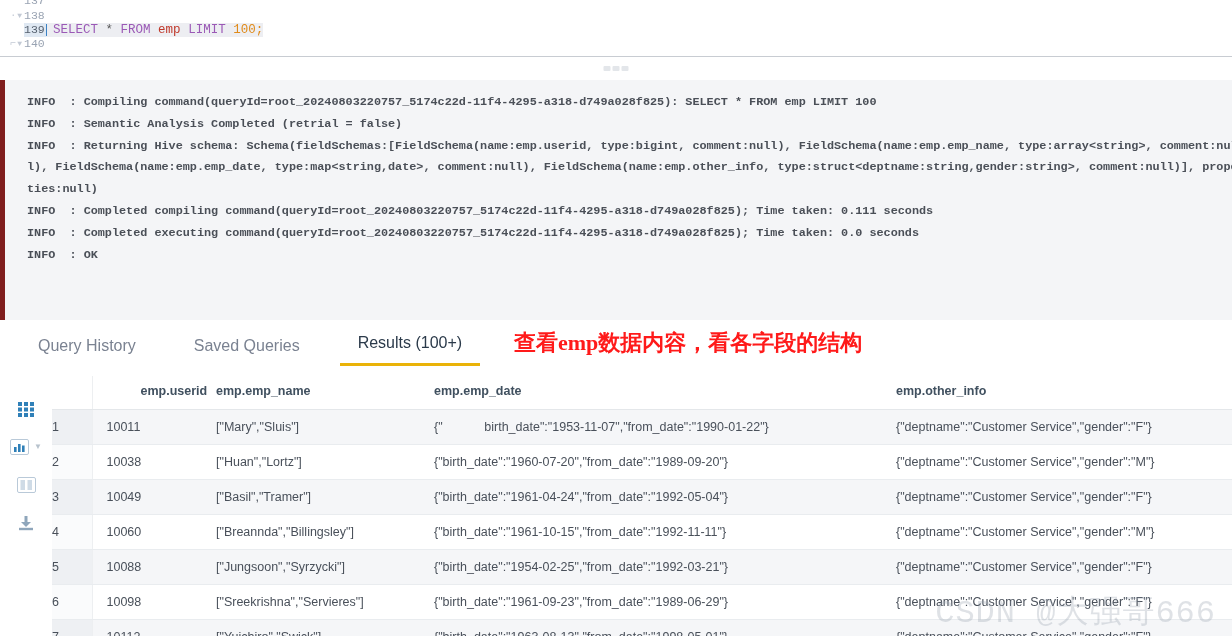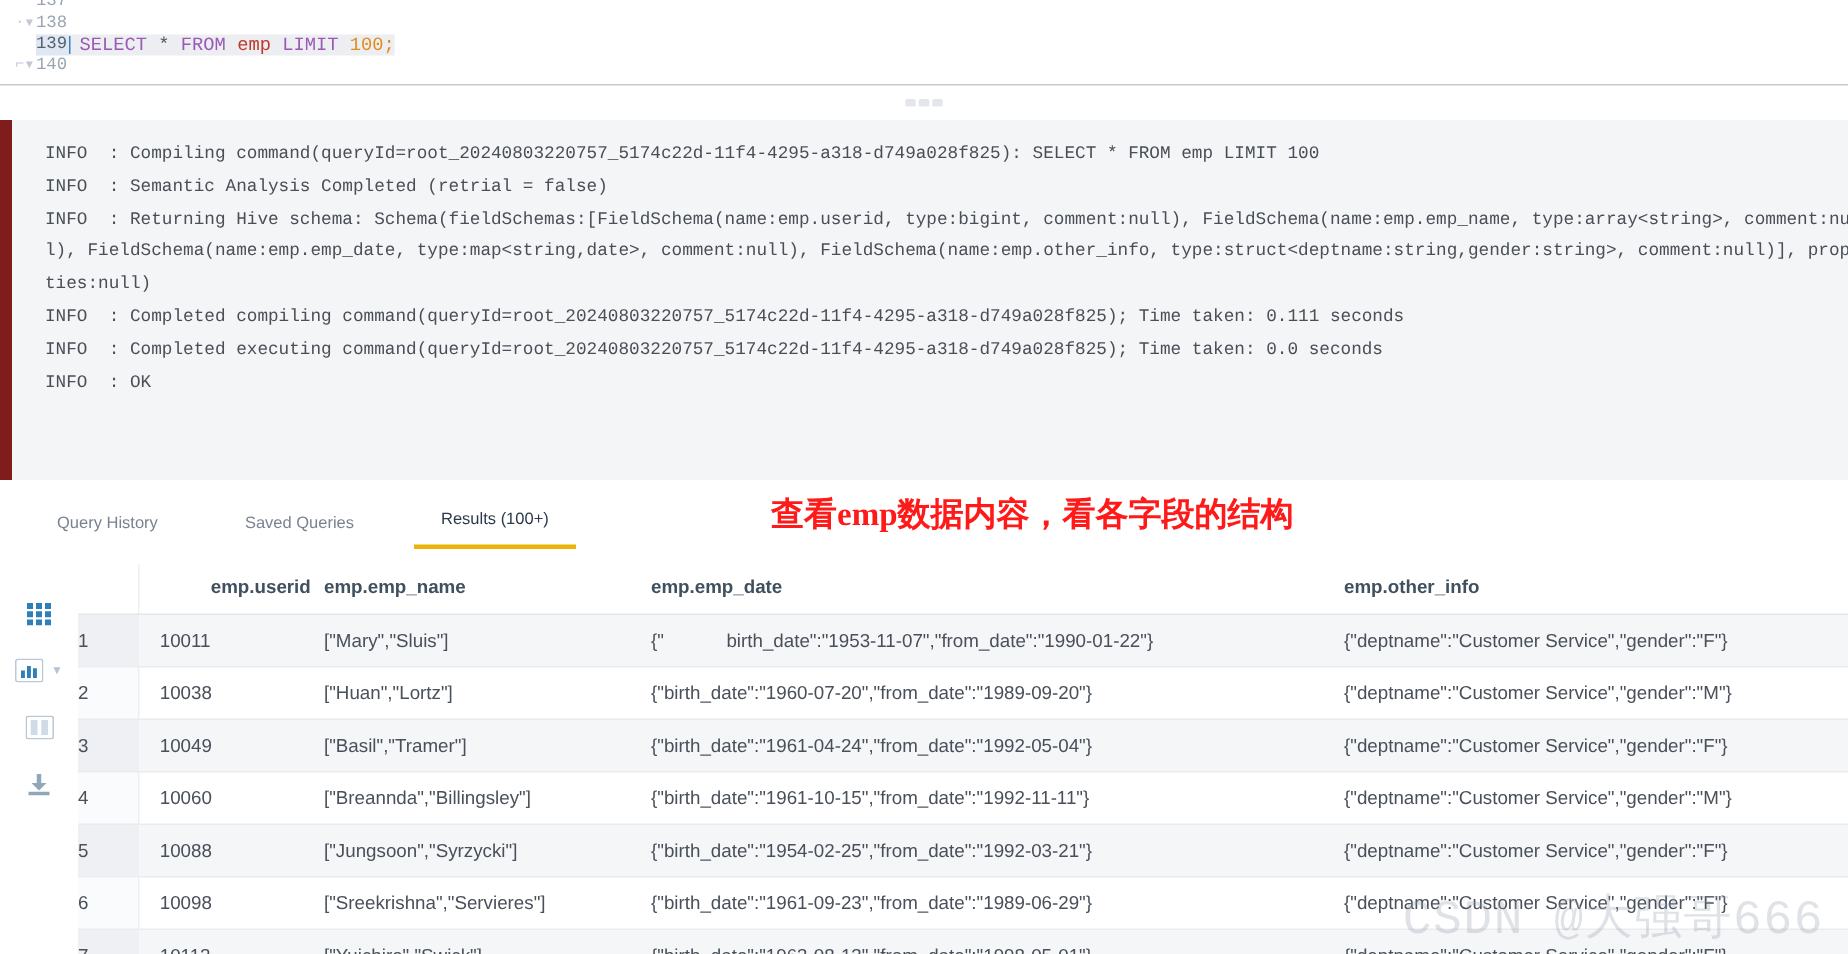"INFO : Compiling" .logpanel { border-left: 8px solid #7f1d1d -> 5px solid #7f1d1d; font-weight: none -> bold }
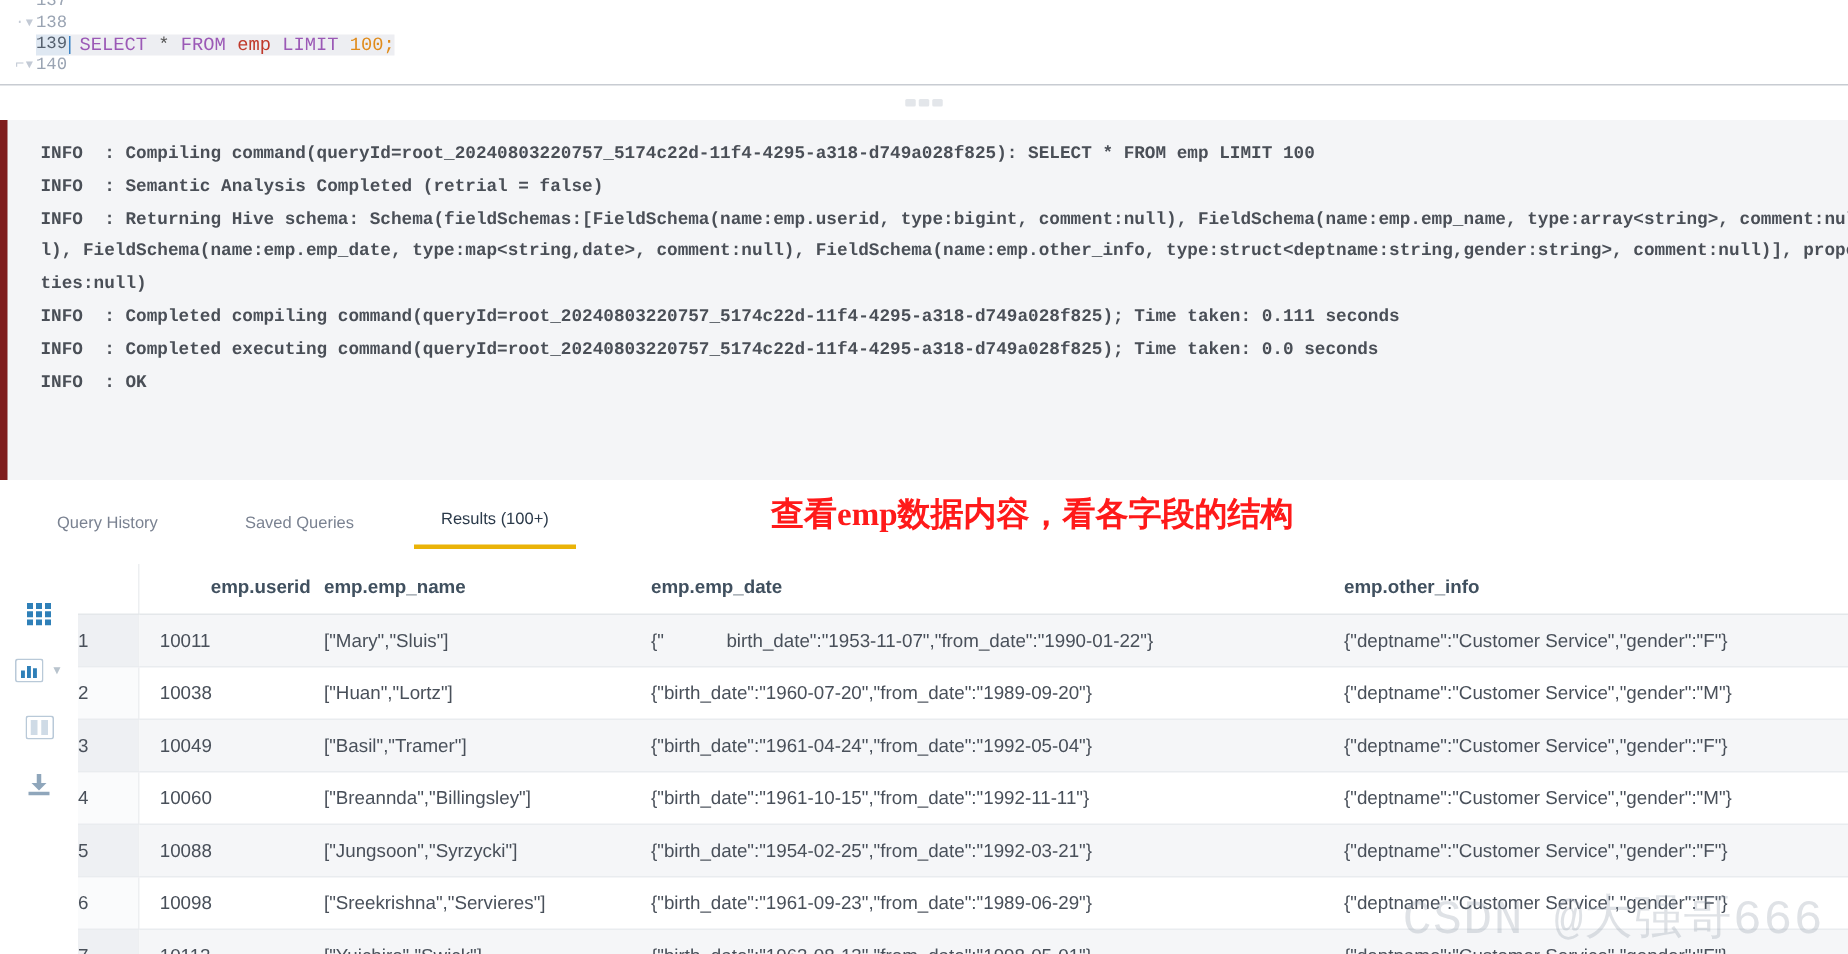"Query History" .tab { font-size: 11px -> 16px }
